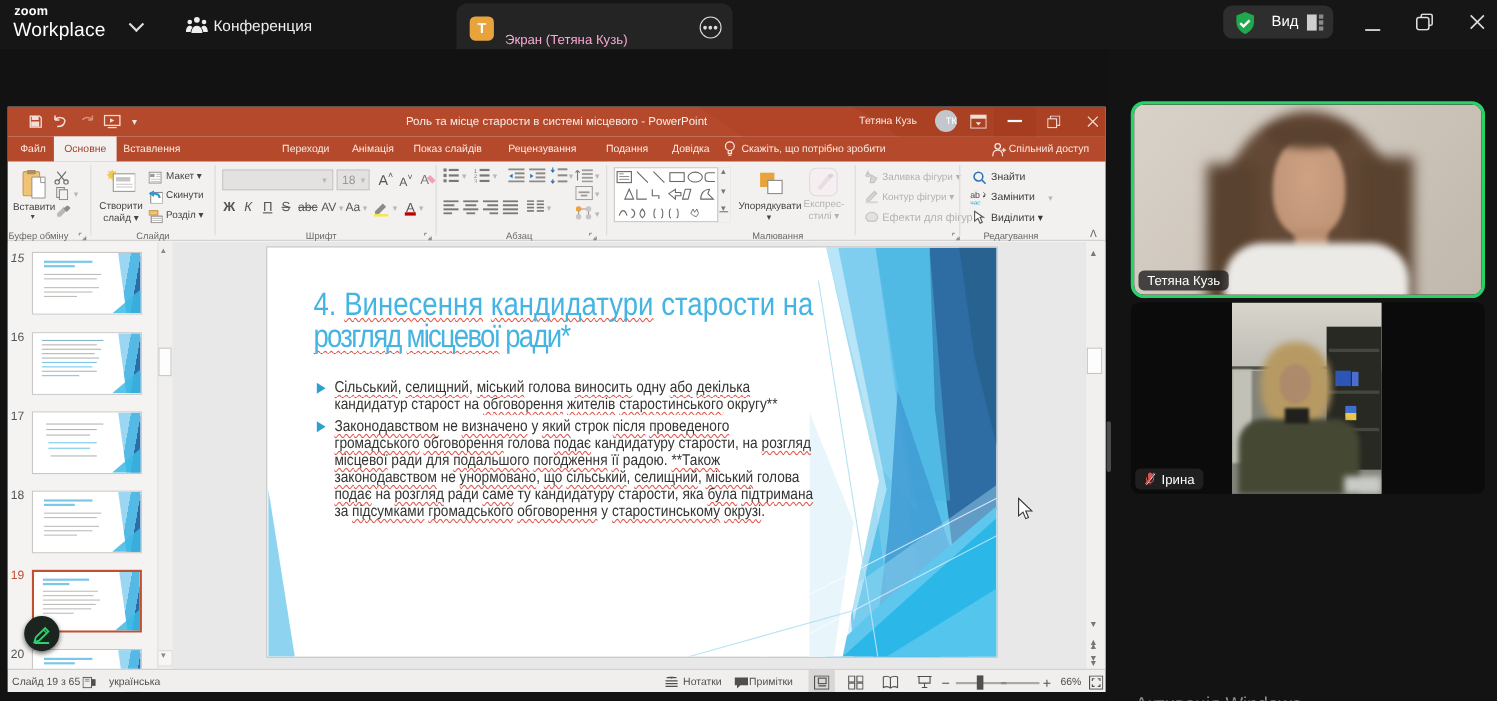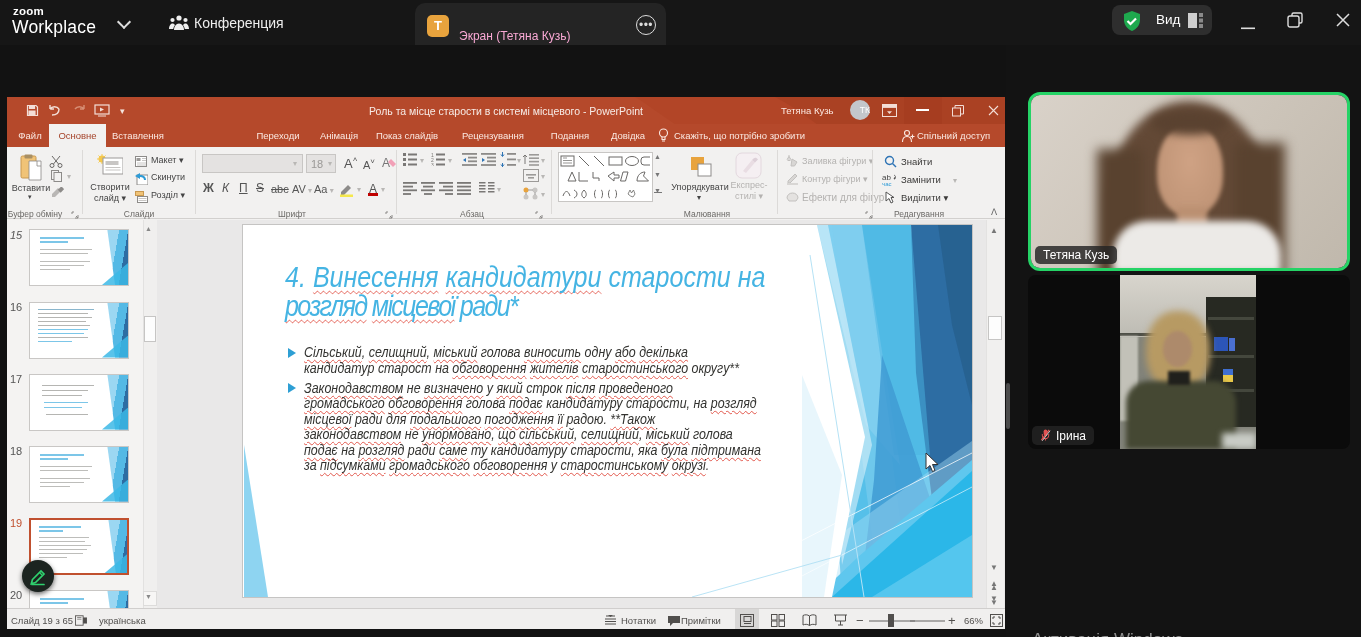"4. Винесення кандидатури старости на" #slide { font-style: italic -> none; width: 729px -> 663px }
